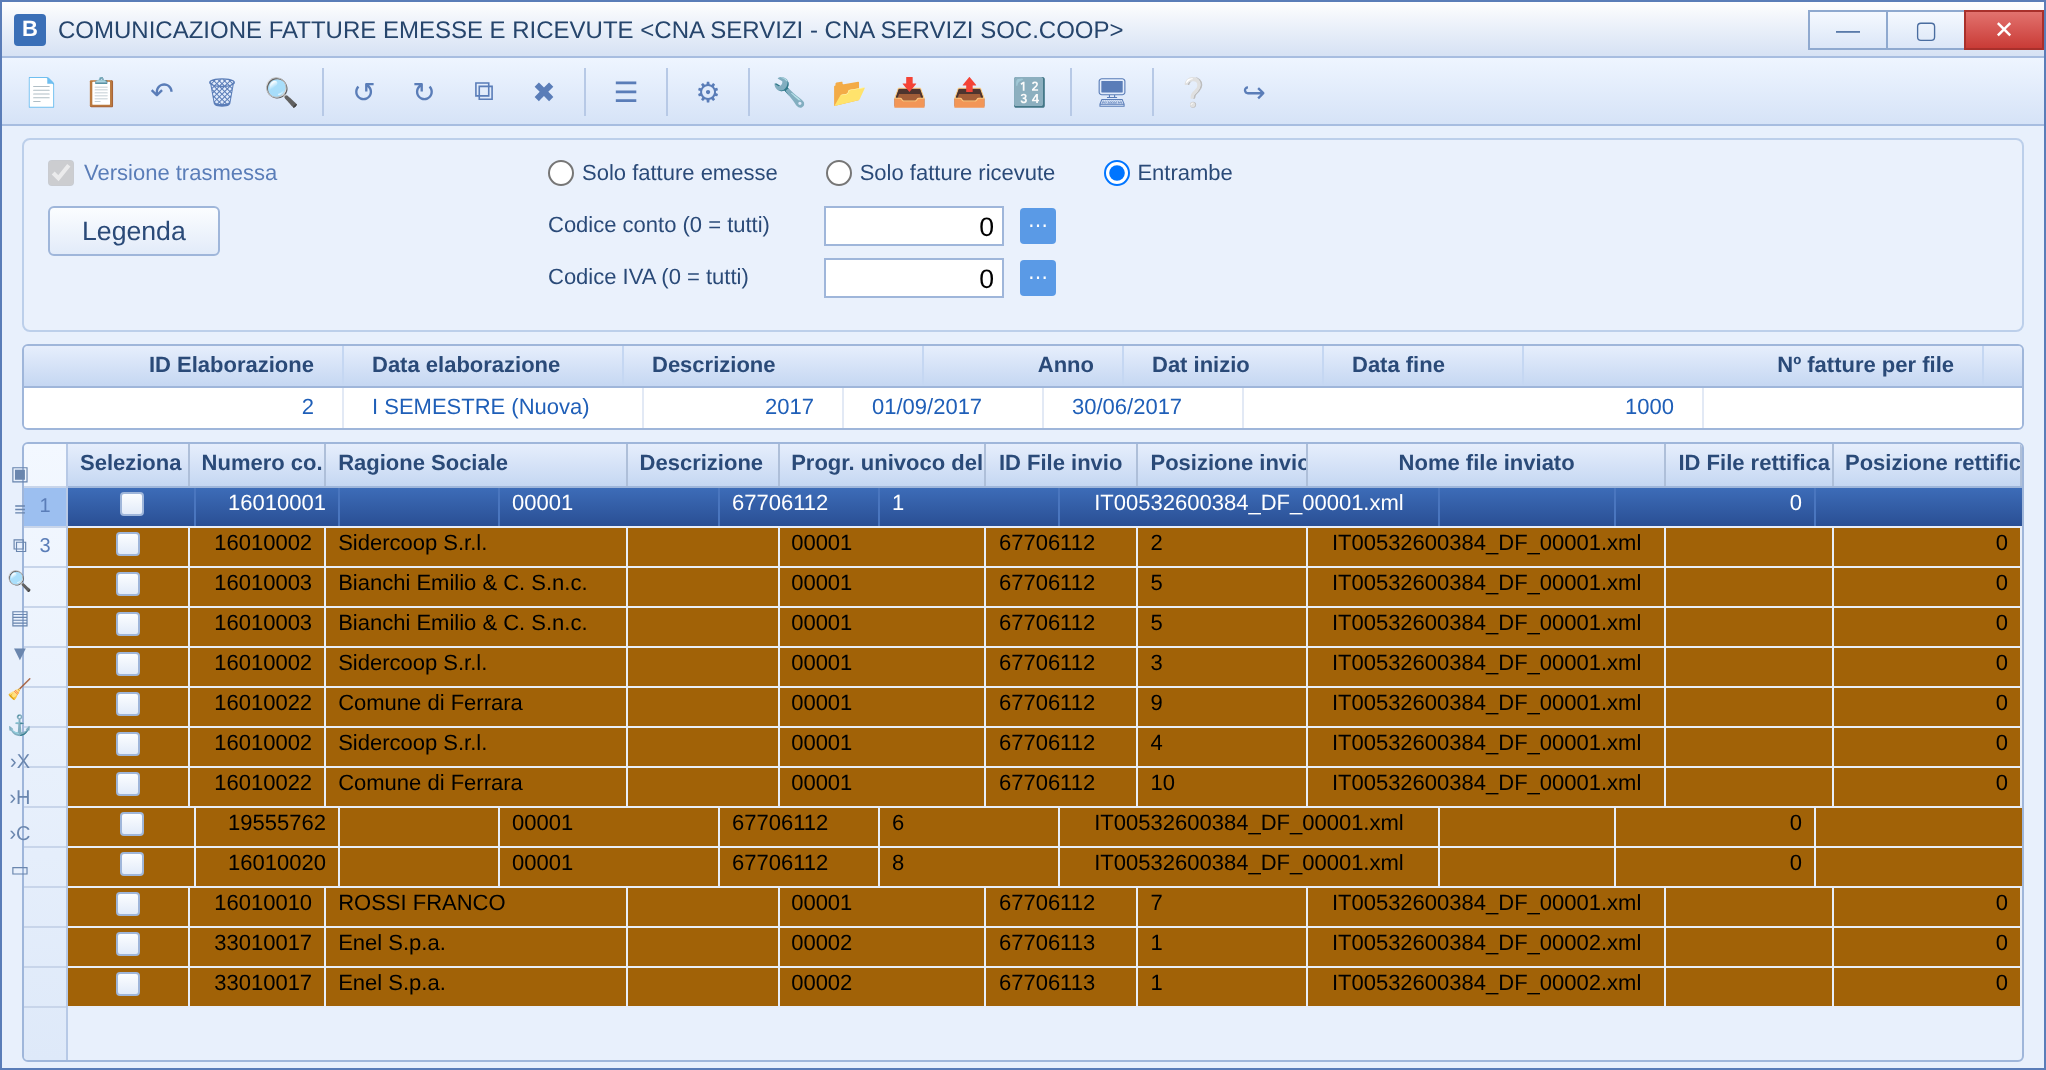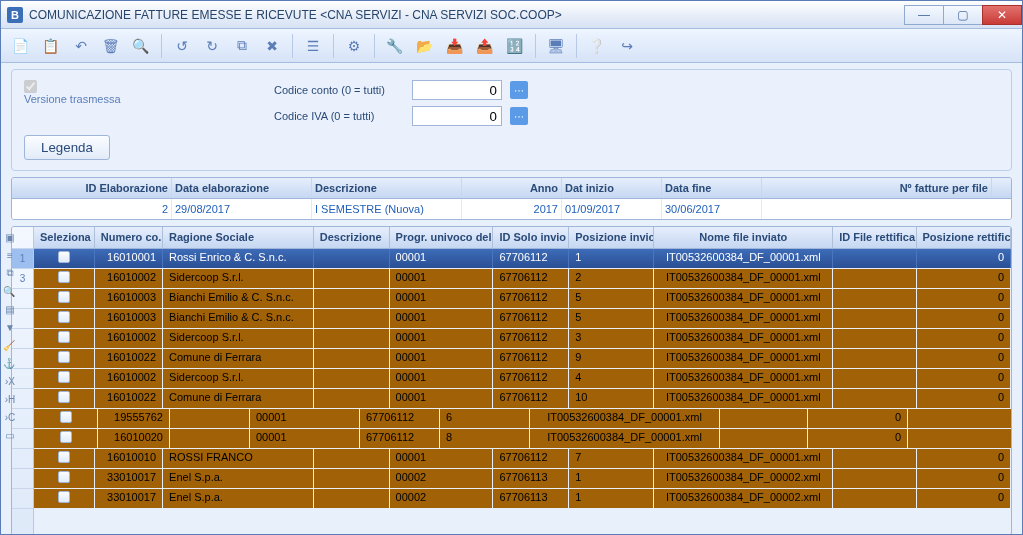"Versione trasmessa" .chk-row { align-items: flex-start -> flex-end; flex-direction: column -> none; margin-bottom: 30px -> 10px }
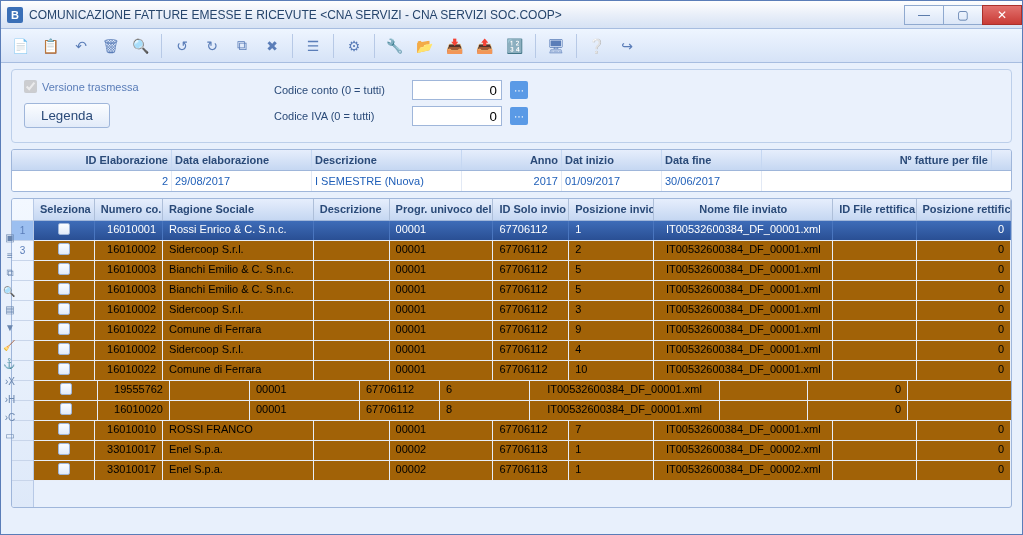"Solo fatture emesse" div.radio-row { html: none -> <div> <label> <input> <span>Solo fatture emesse</span> </label> <label> <input> <span>Solo fatture ricevute</span> </label> <label> <input> <span>Entrambe</span> </label> </div> }
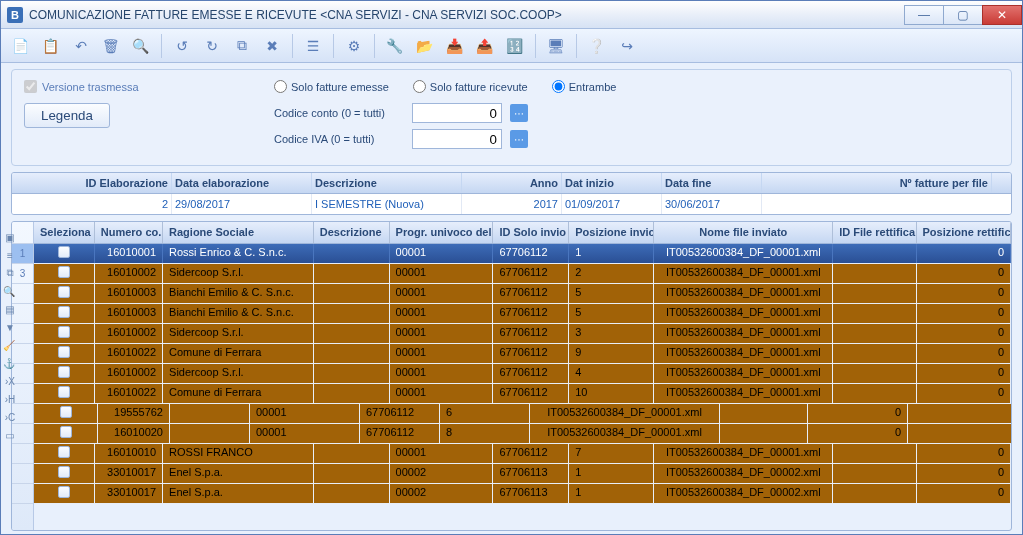"ID Elaborazione" .sg-header div, .sg-row div { padding: 4px 3px -> 4px 14px }
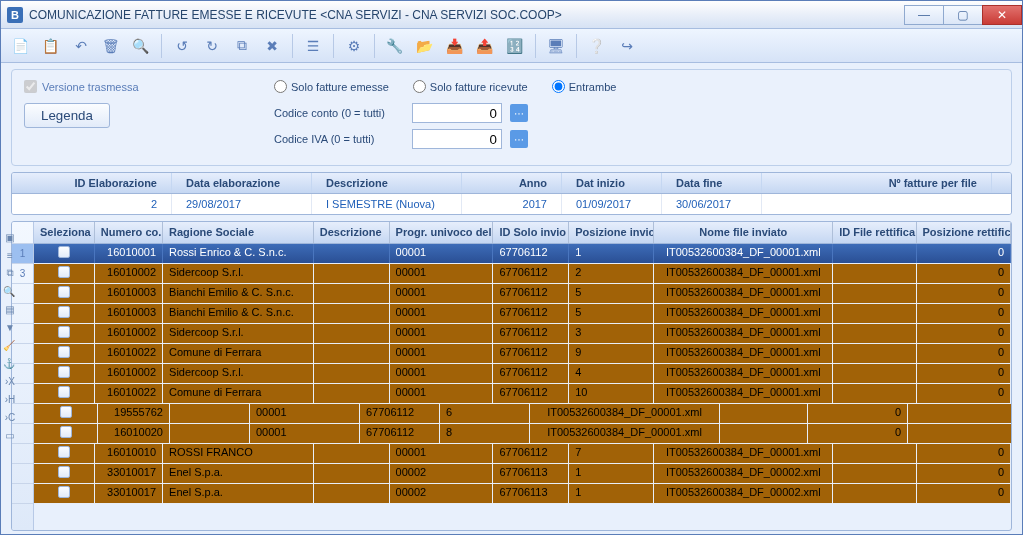"29/08/2017" div.c-date { html: <div>29/08/2017</div> -> none }
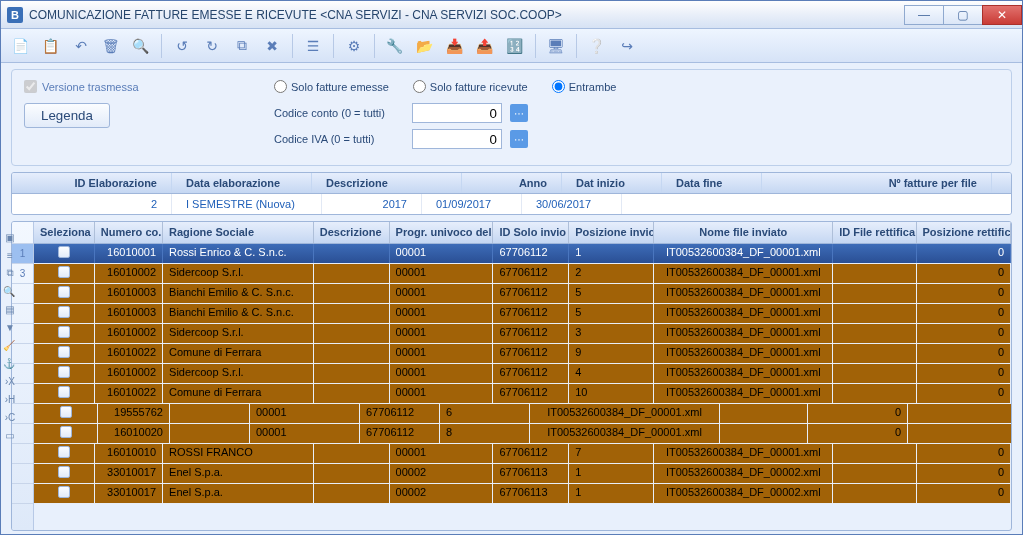"1000" div.c-nfat { html: none -> <div>1000</div> }
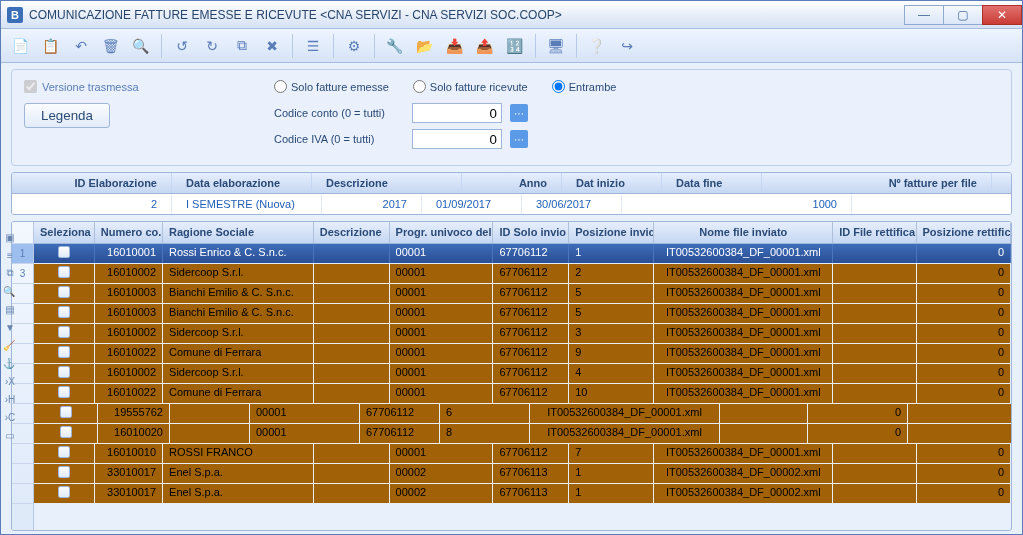"ID Solo invio" div.col-idfile { text: Solo -> File }
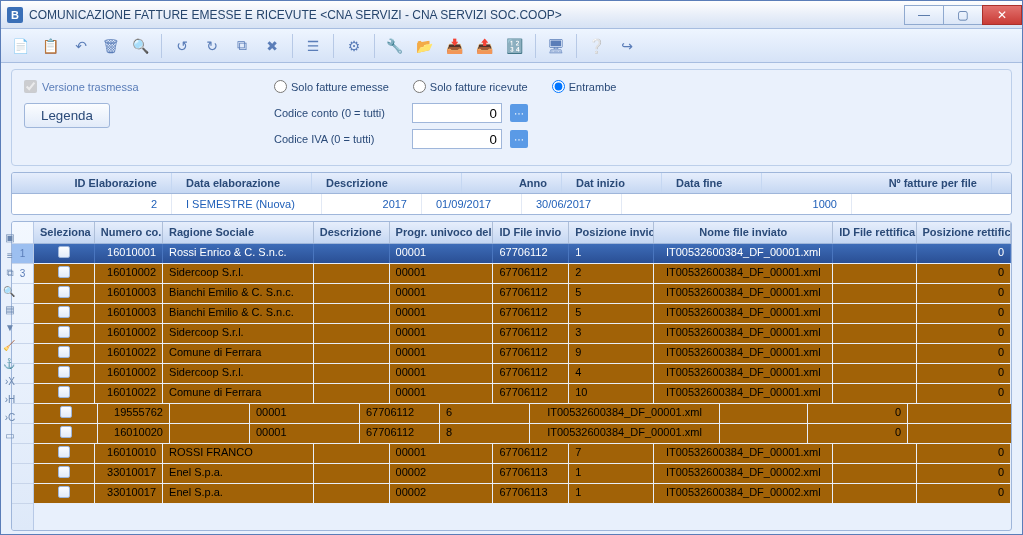"Rossi Enrico & C. S.n.c." div.col-rag { html: <div>Rossi Enrico &amp; C. S.n.c.</div> -> none }
